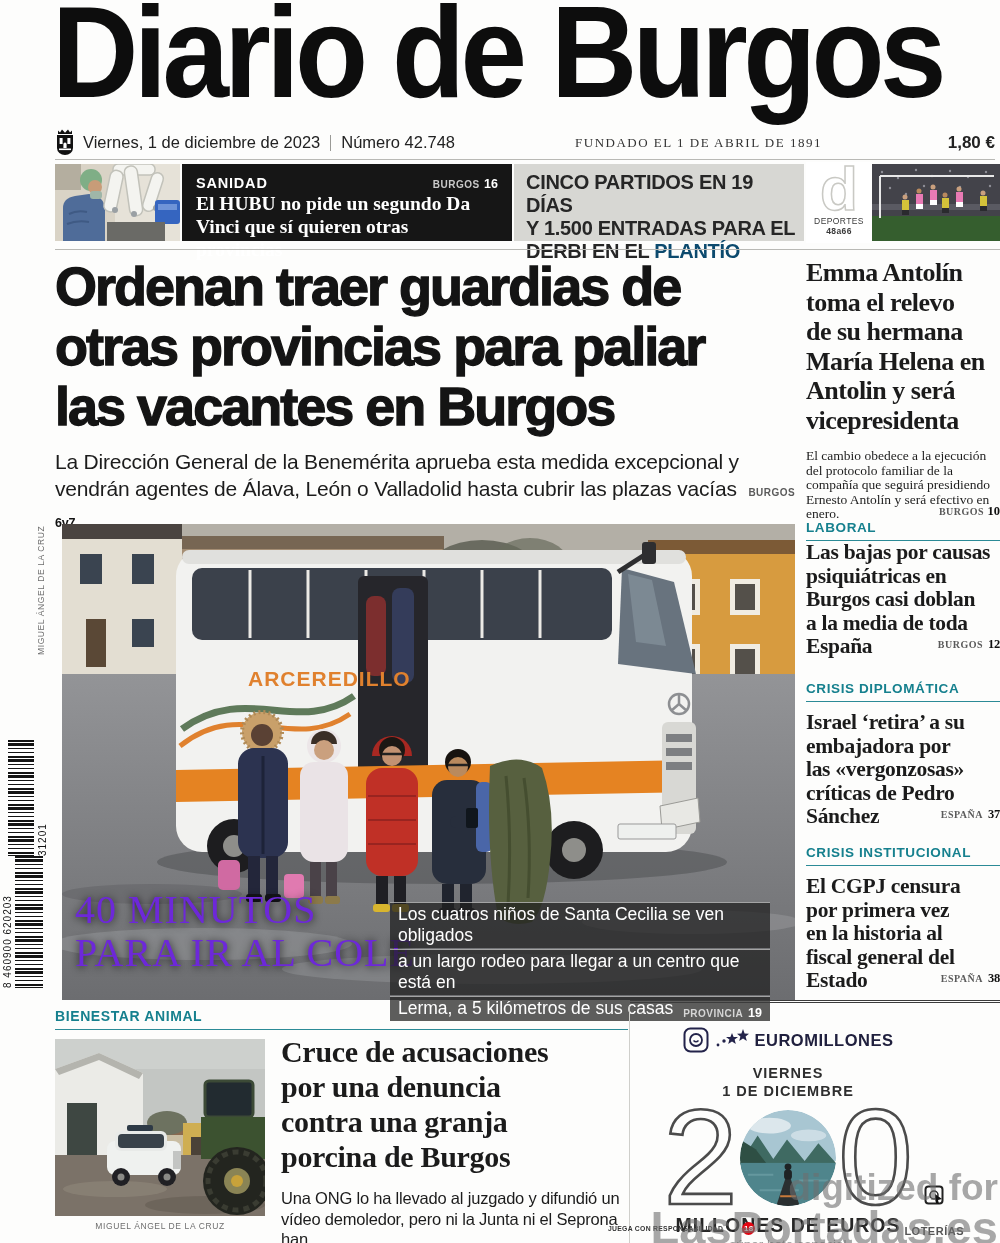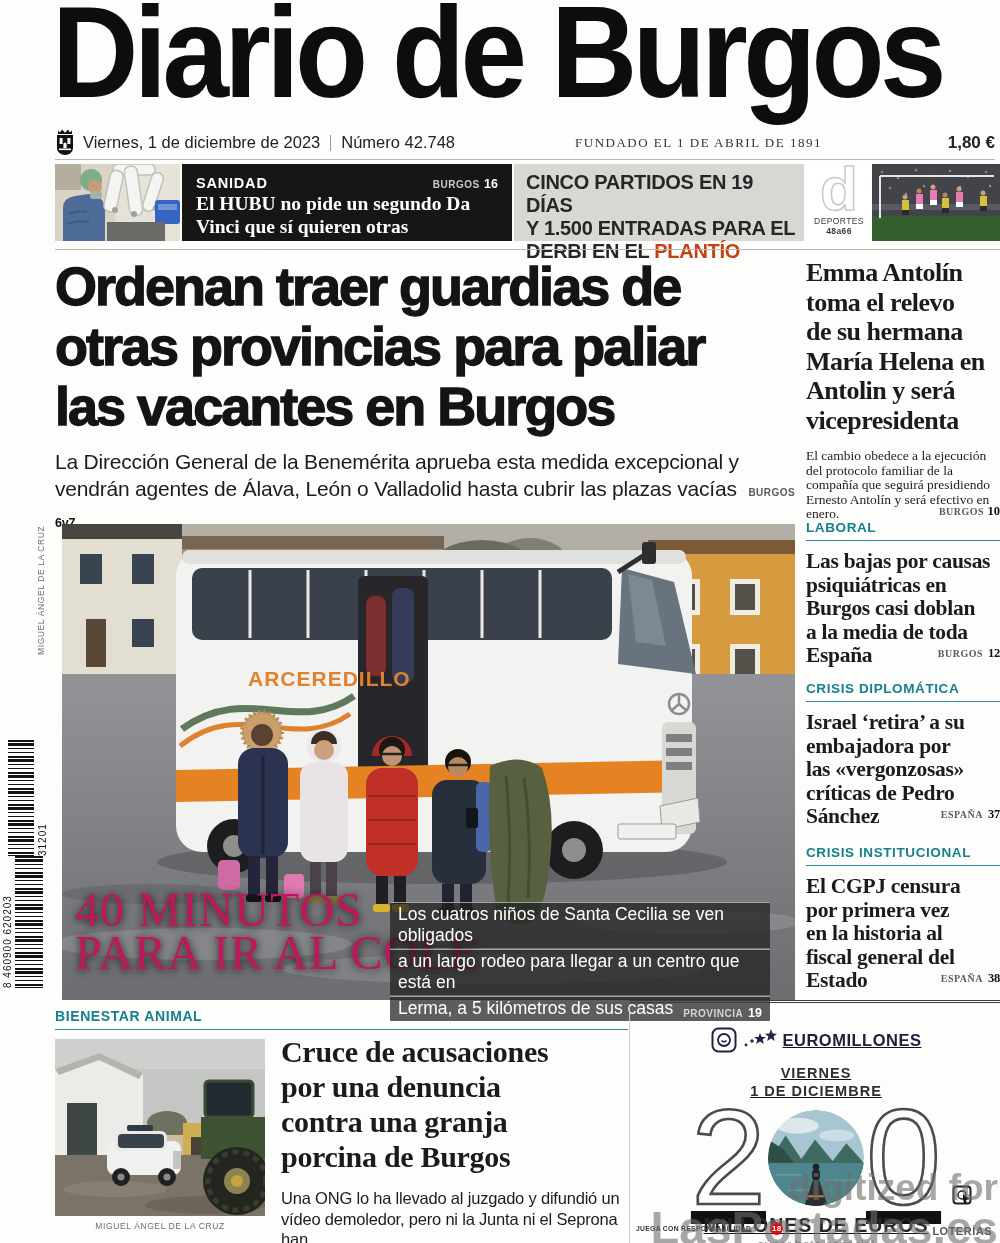"PLANTÍO" .derbi .grn { color: #c2410c -> #0c4a6e }
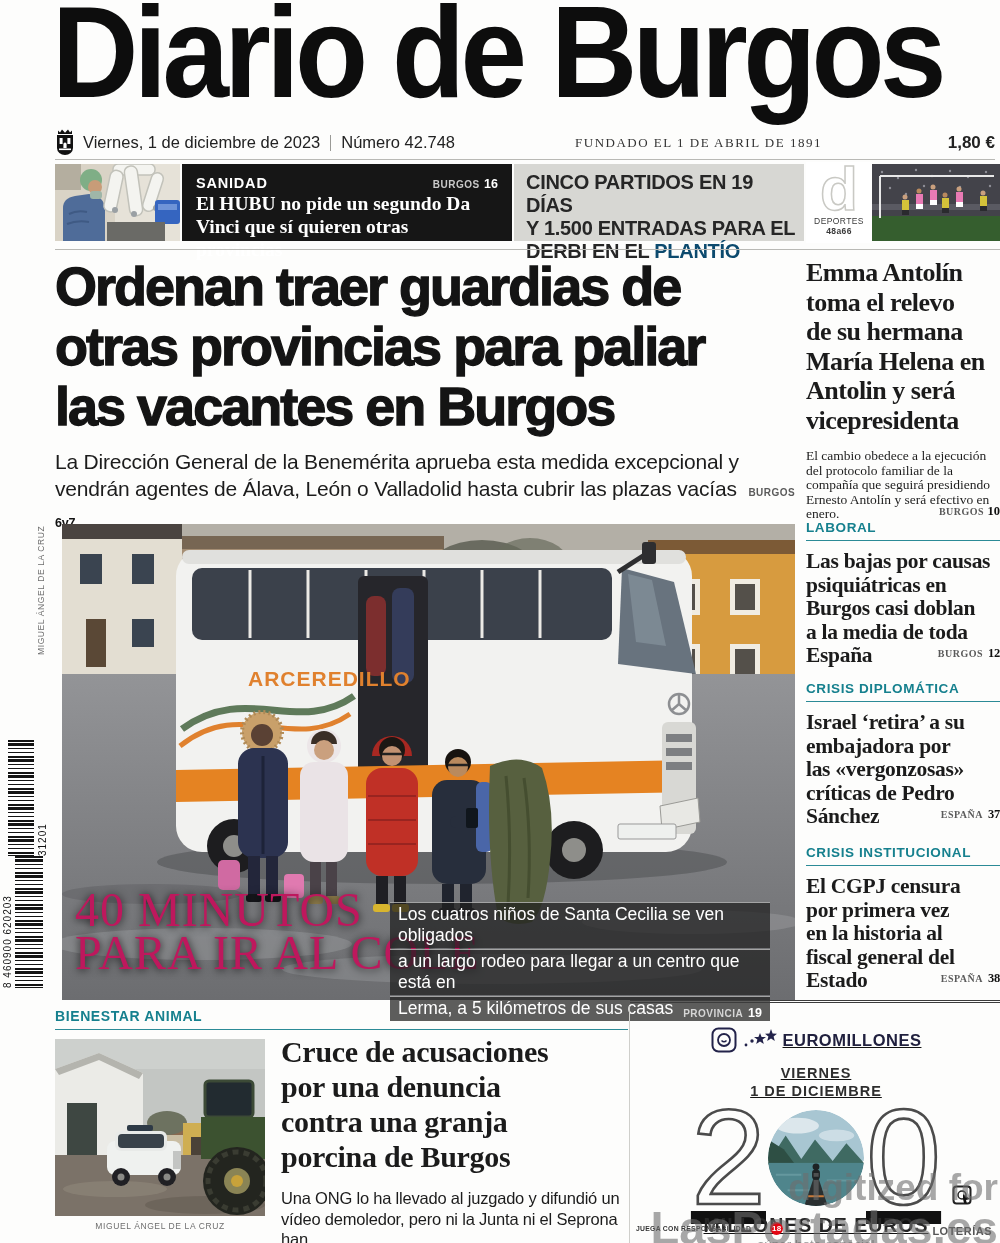"Las bajas por causas" div.rc-hl2 { margin-top: 9px -> none }
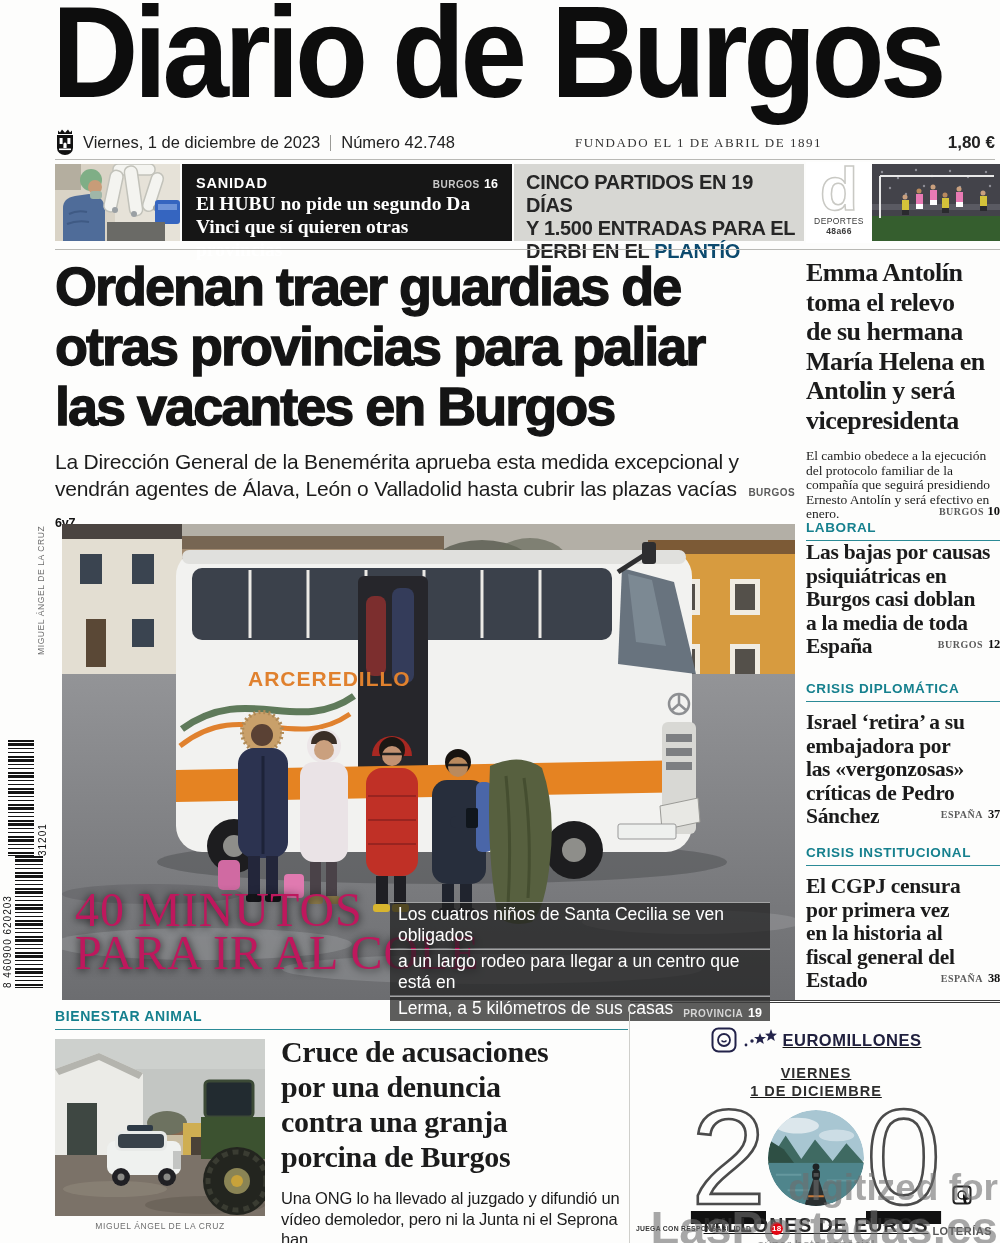"40 MINUTOS" .photo-title { color: #be185d -> #6d28d9; font-size: 48px -> 40px }
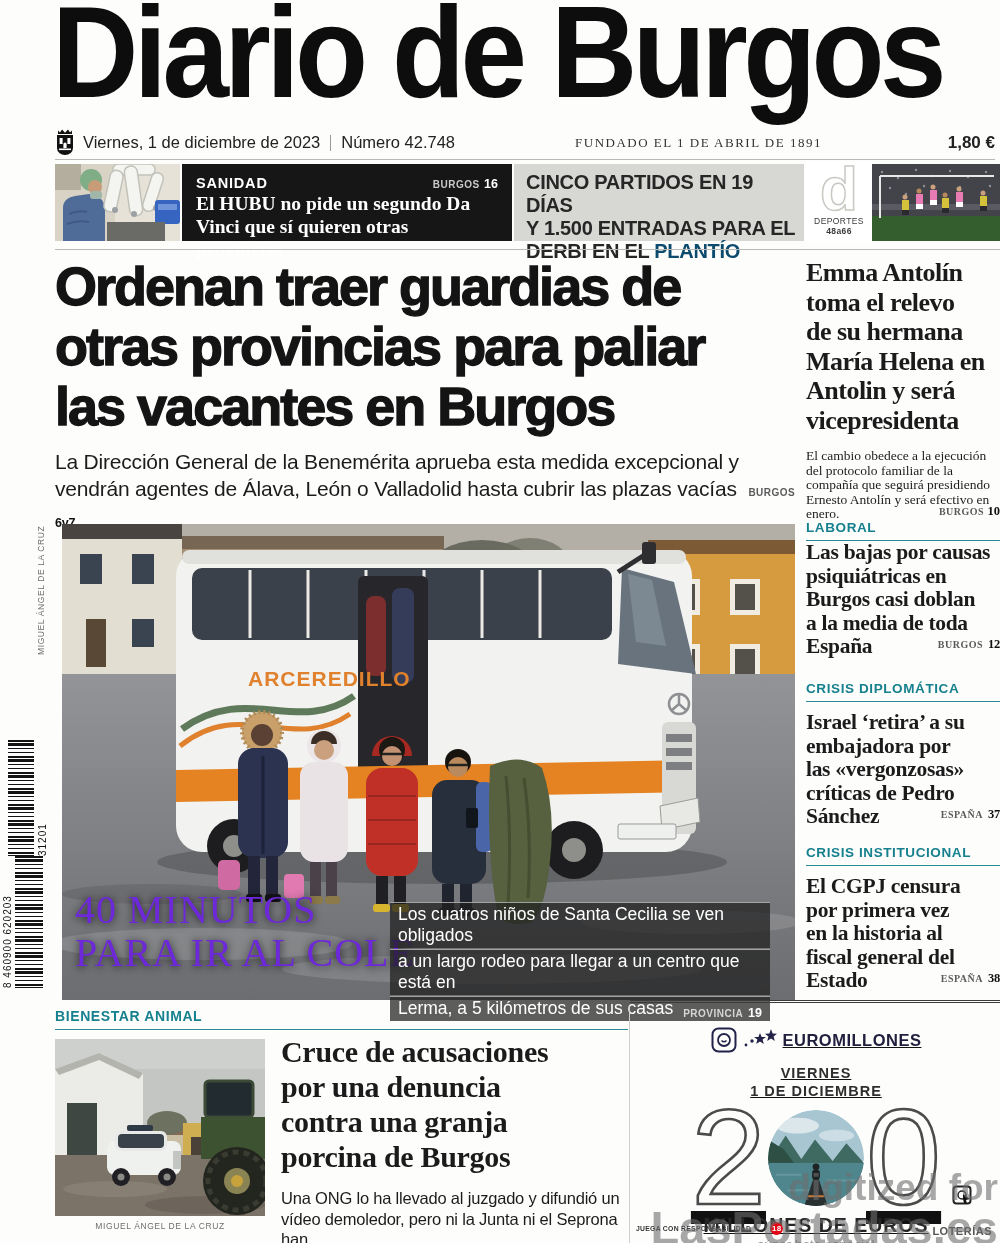"EUROMILLONES" div.abs { left: 632px -> 604px; text-decoration: underline -> none }
